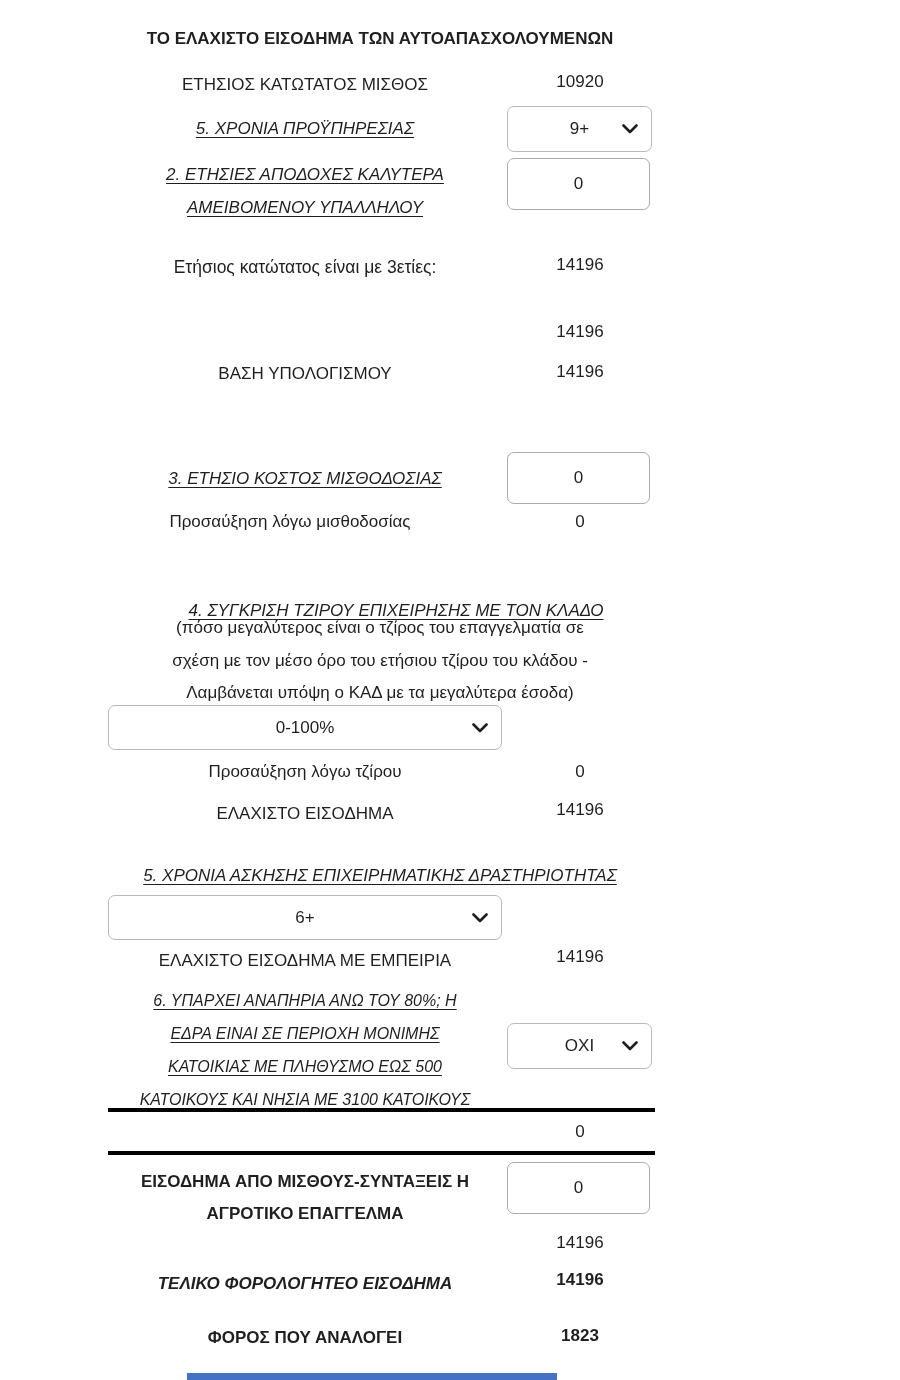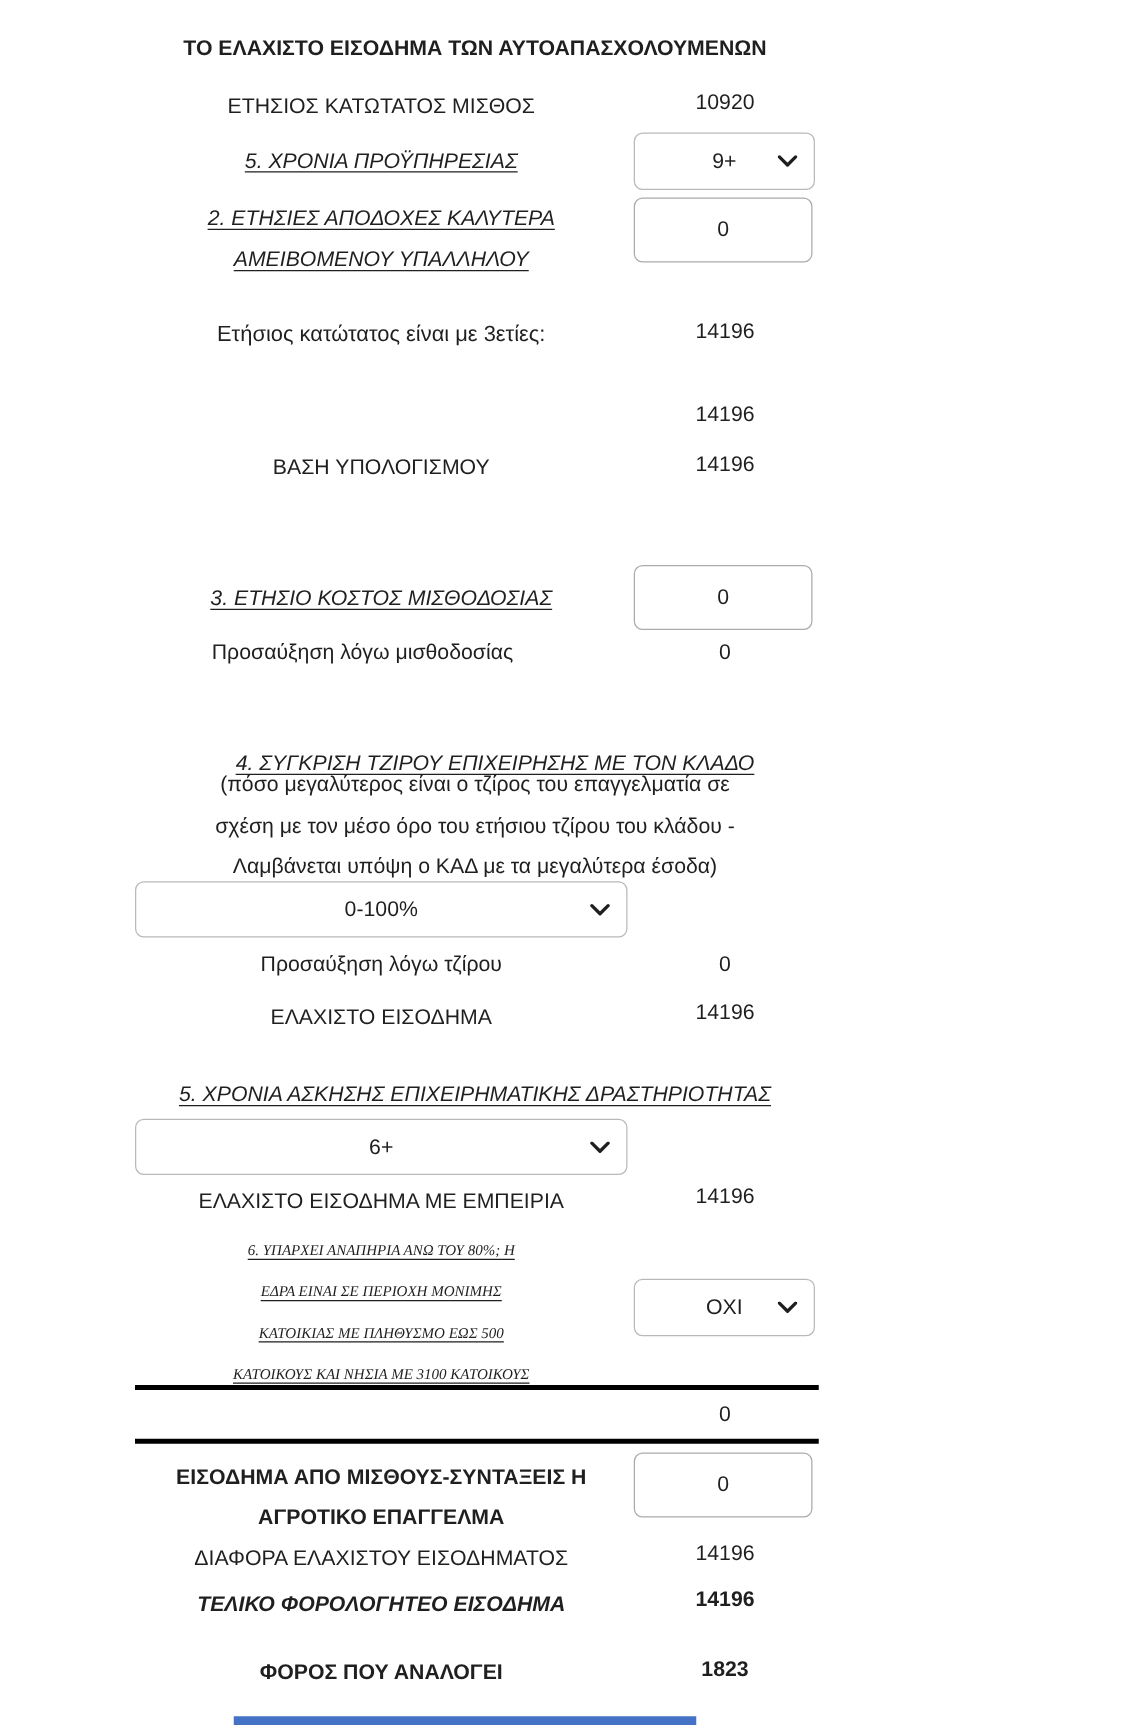"6. ΥΠΑΡΧΕΙ ΑΝΑΠΗΡΙΑ ΑΝΩ ΤΟΥ" div.abs { font-family: Liberation Serif, serif -> none; font-size: 12px -> 16px }
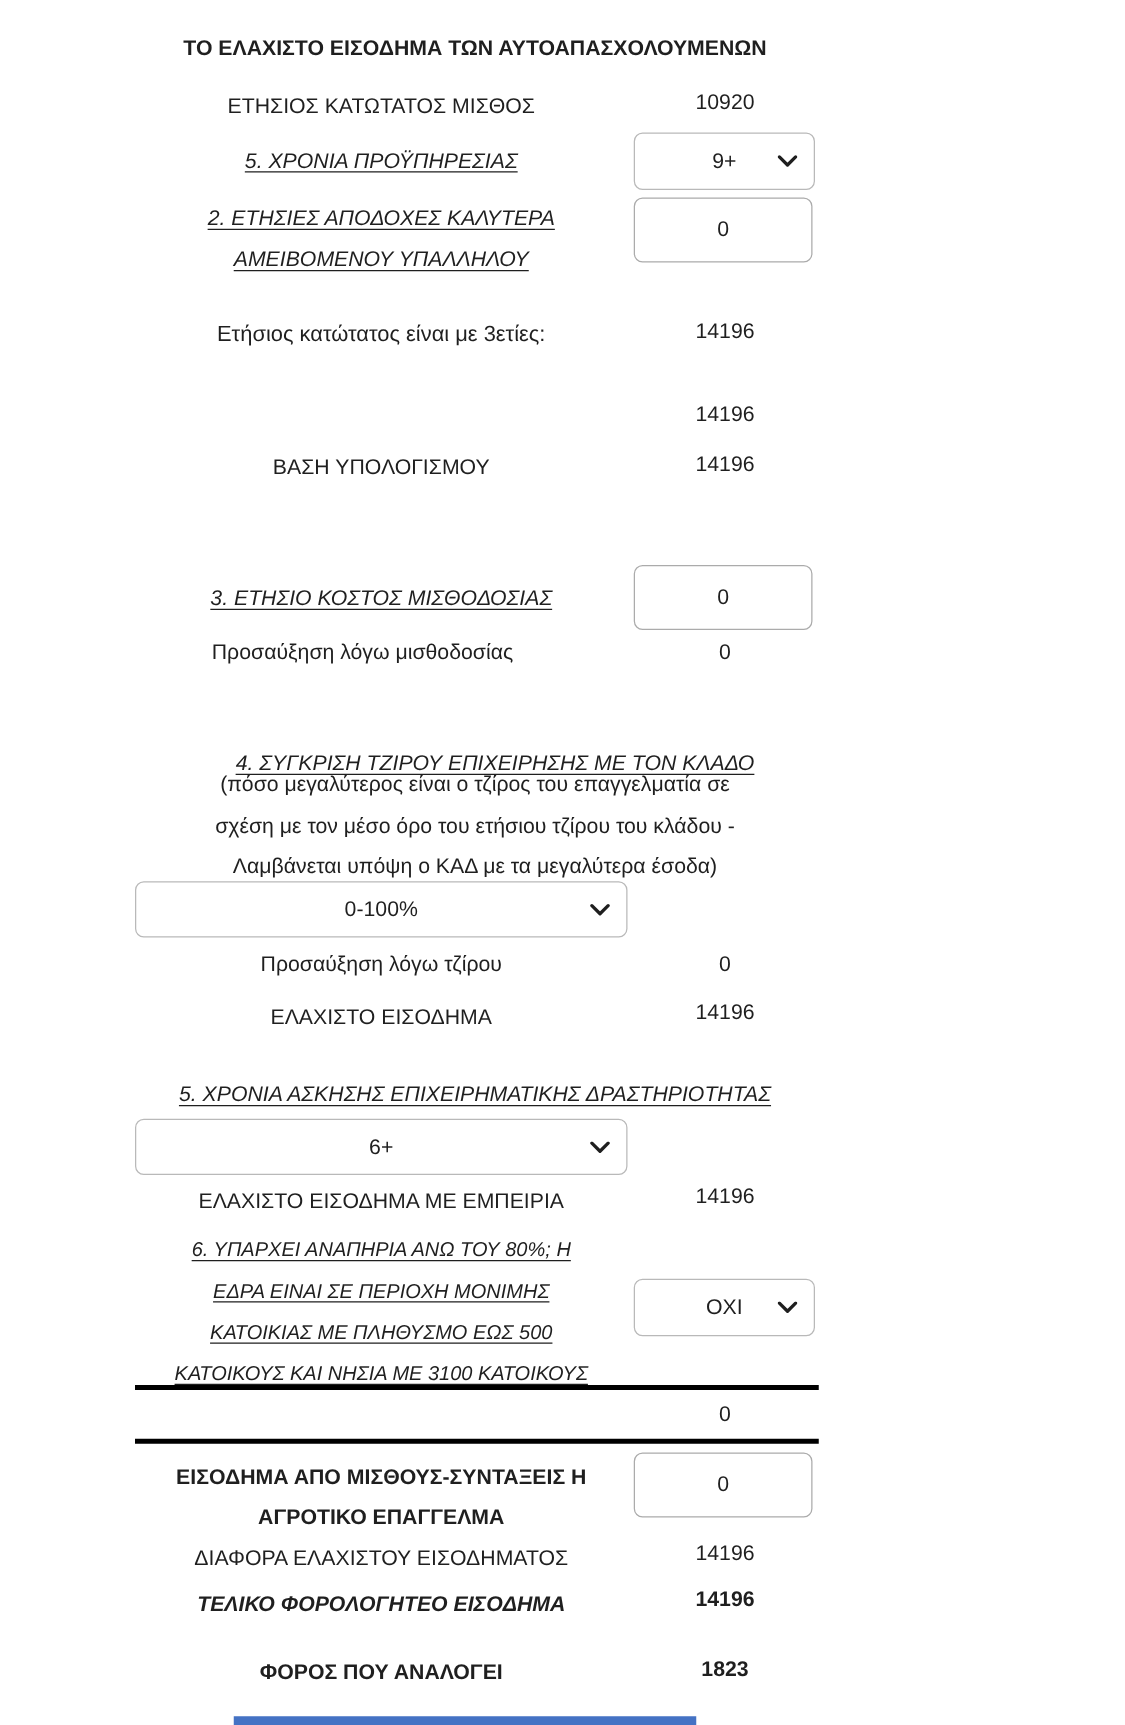"ΔΙΑΦΟΡΑ ΕΛΑΧΙΣΤΟΥ ΕΙΣΟΔΗΜΑΤΟΣ" div.abs { html: <div>ΔΙΑΦΟΡΑ ΕΛΑΧΙΣΤΟΥ ΕΙΣΟΔΗΜΑΤΟΣ</div> -> none }
